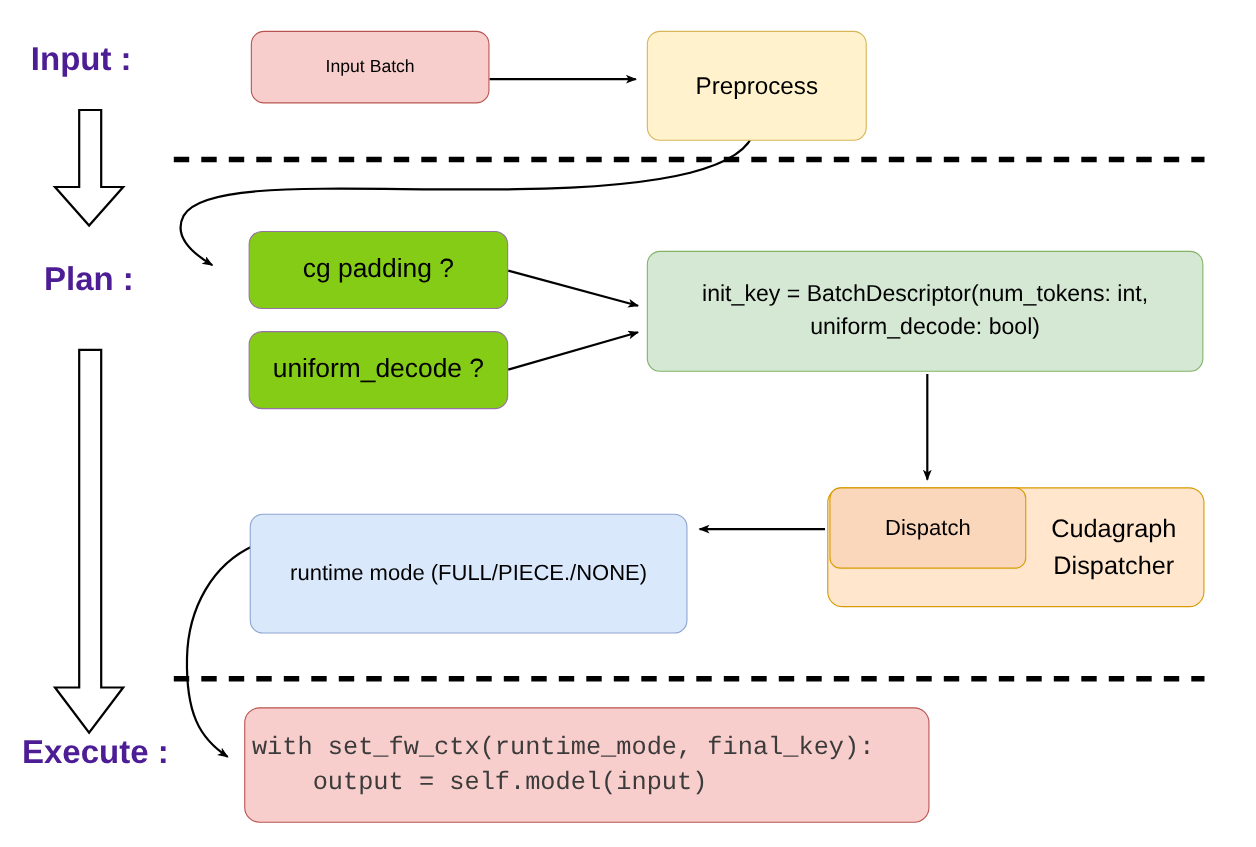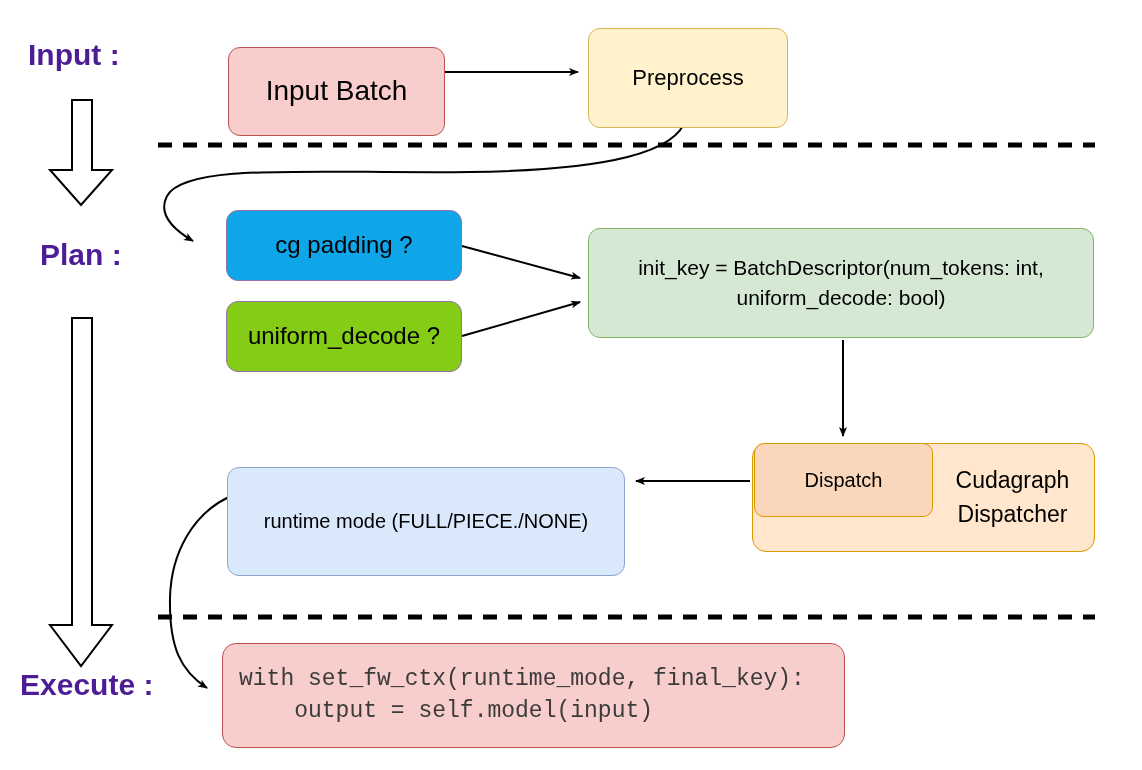"Input Batch" #input-batch { font-size: 28px -> 16px; height: 89px -> 66px; margin-top: 19px -> none }
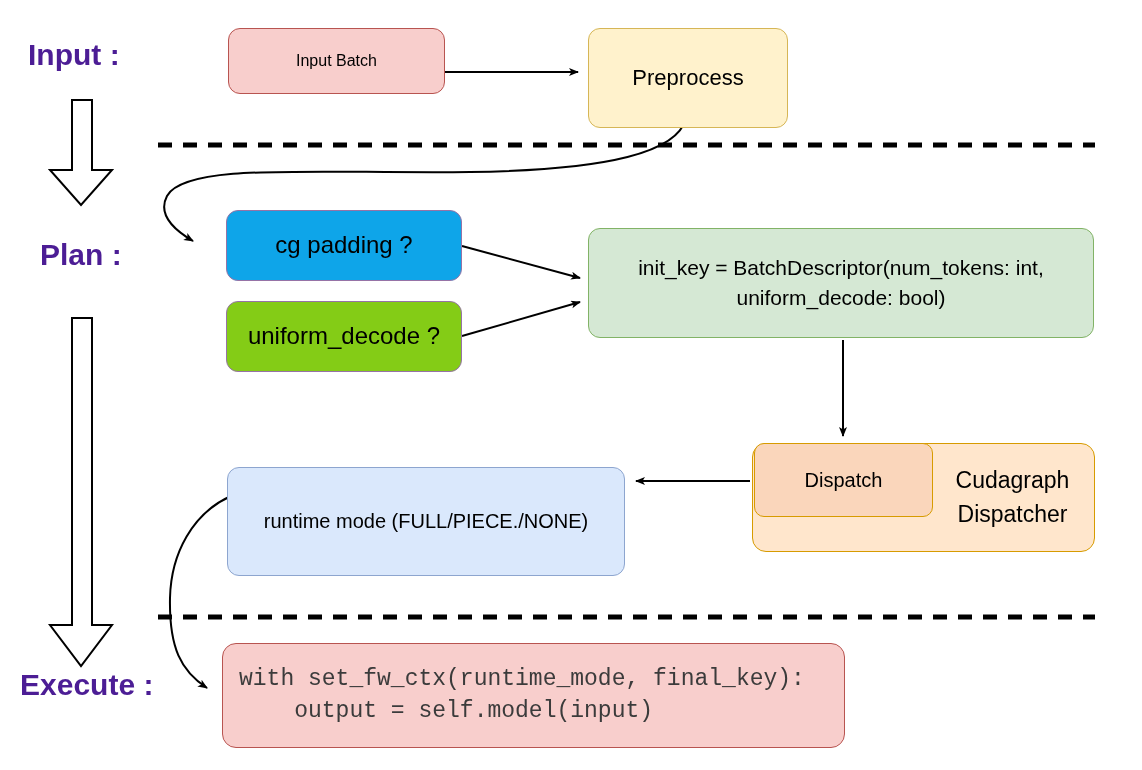"cg padding ?" #cg-padding { background: #0ea5e9 -> #84cc16 }
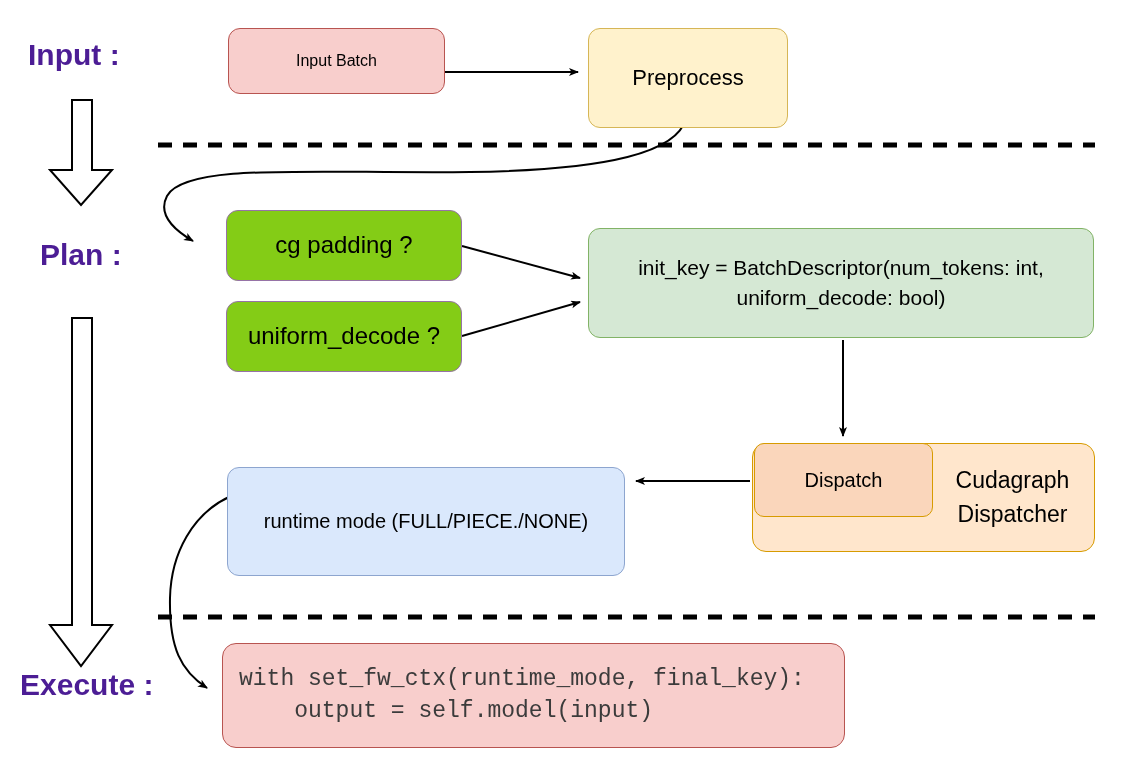"with set_fw_ctx(runtime_mode," #execute-code { padding-left: 16px -> 6px }
